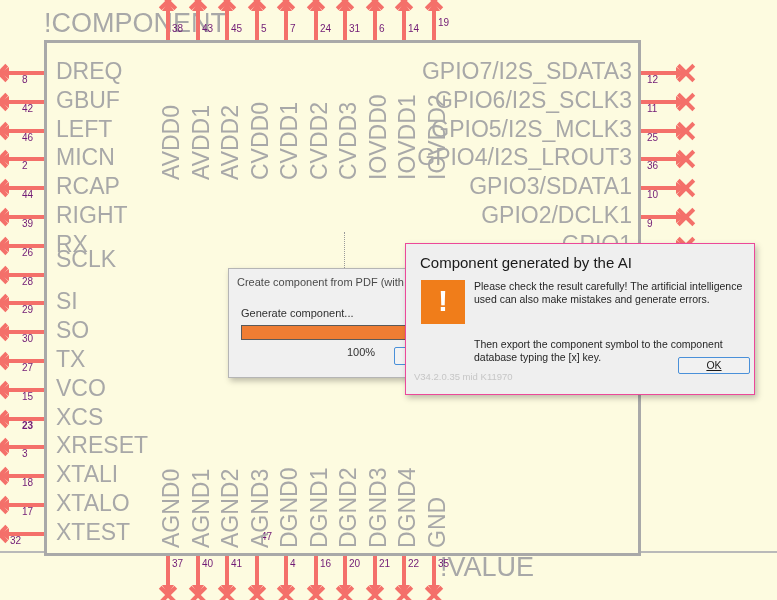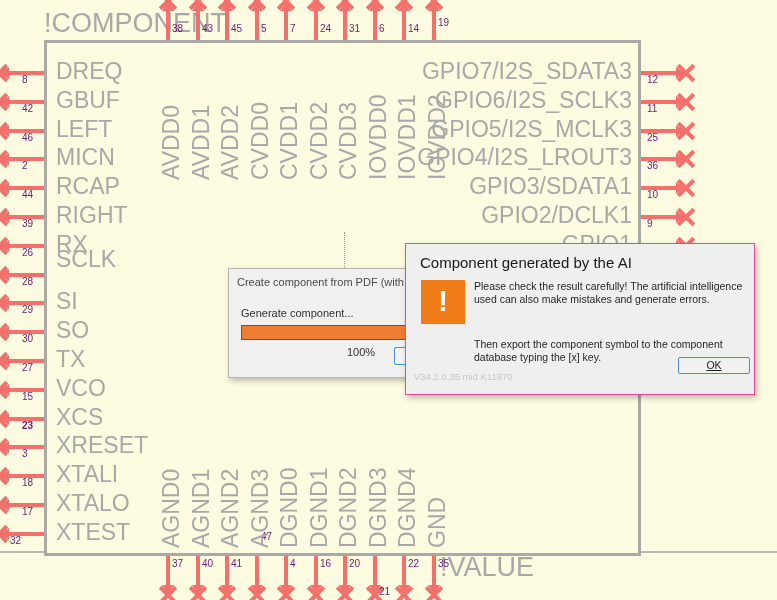"21" div.pin-num { top: 586px -> 558px }
